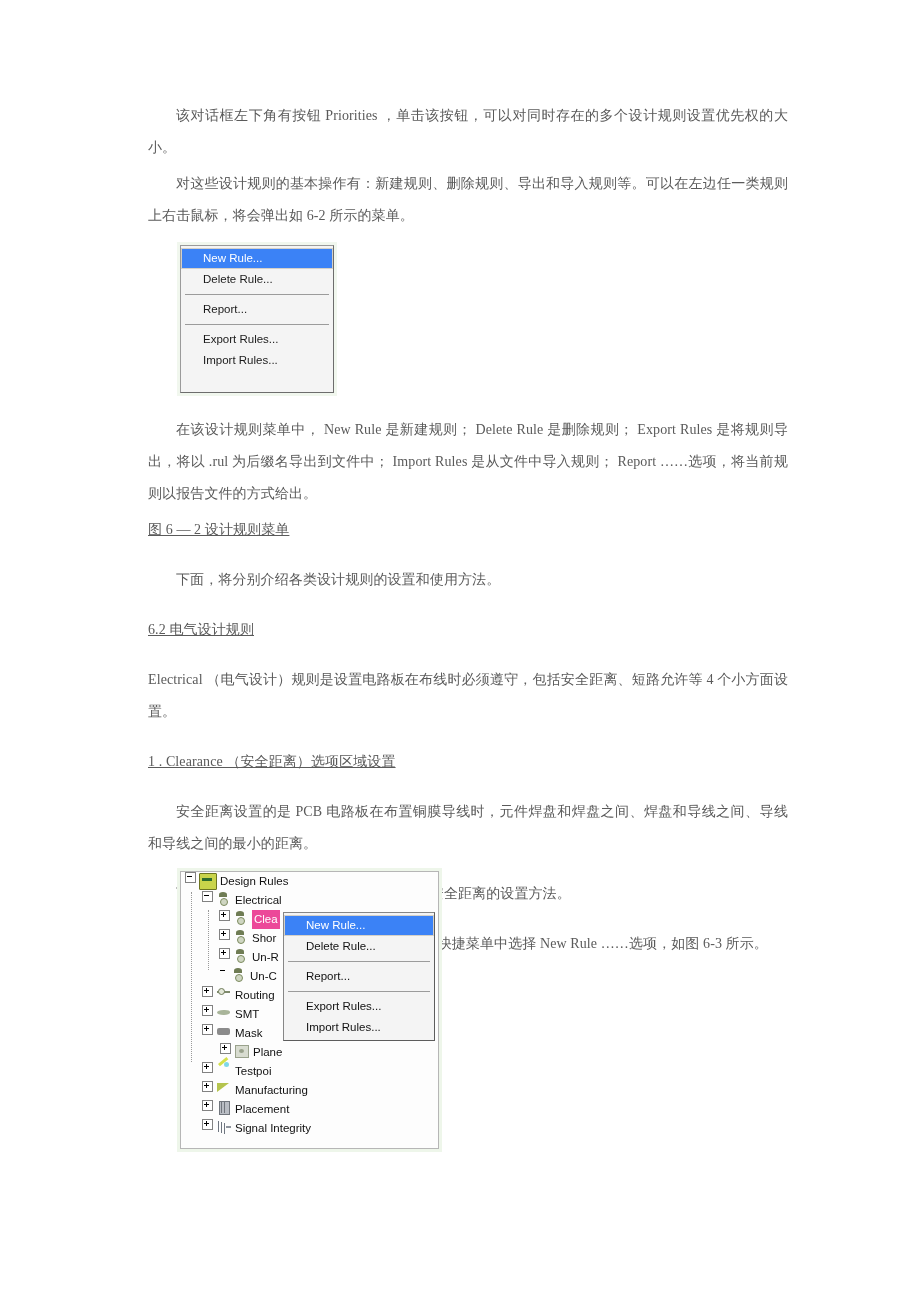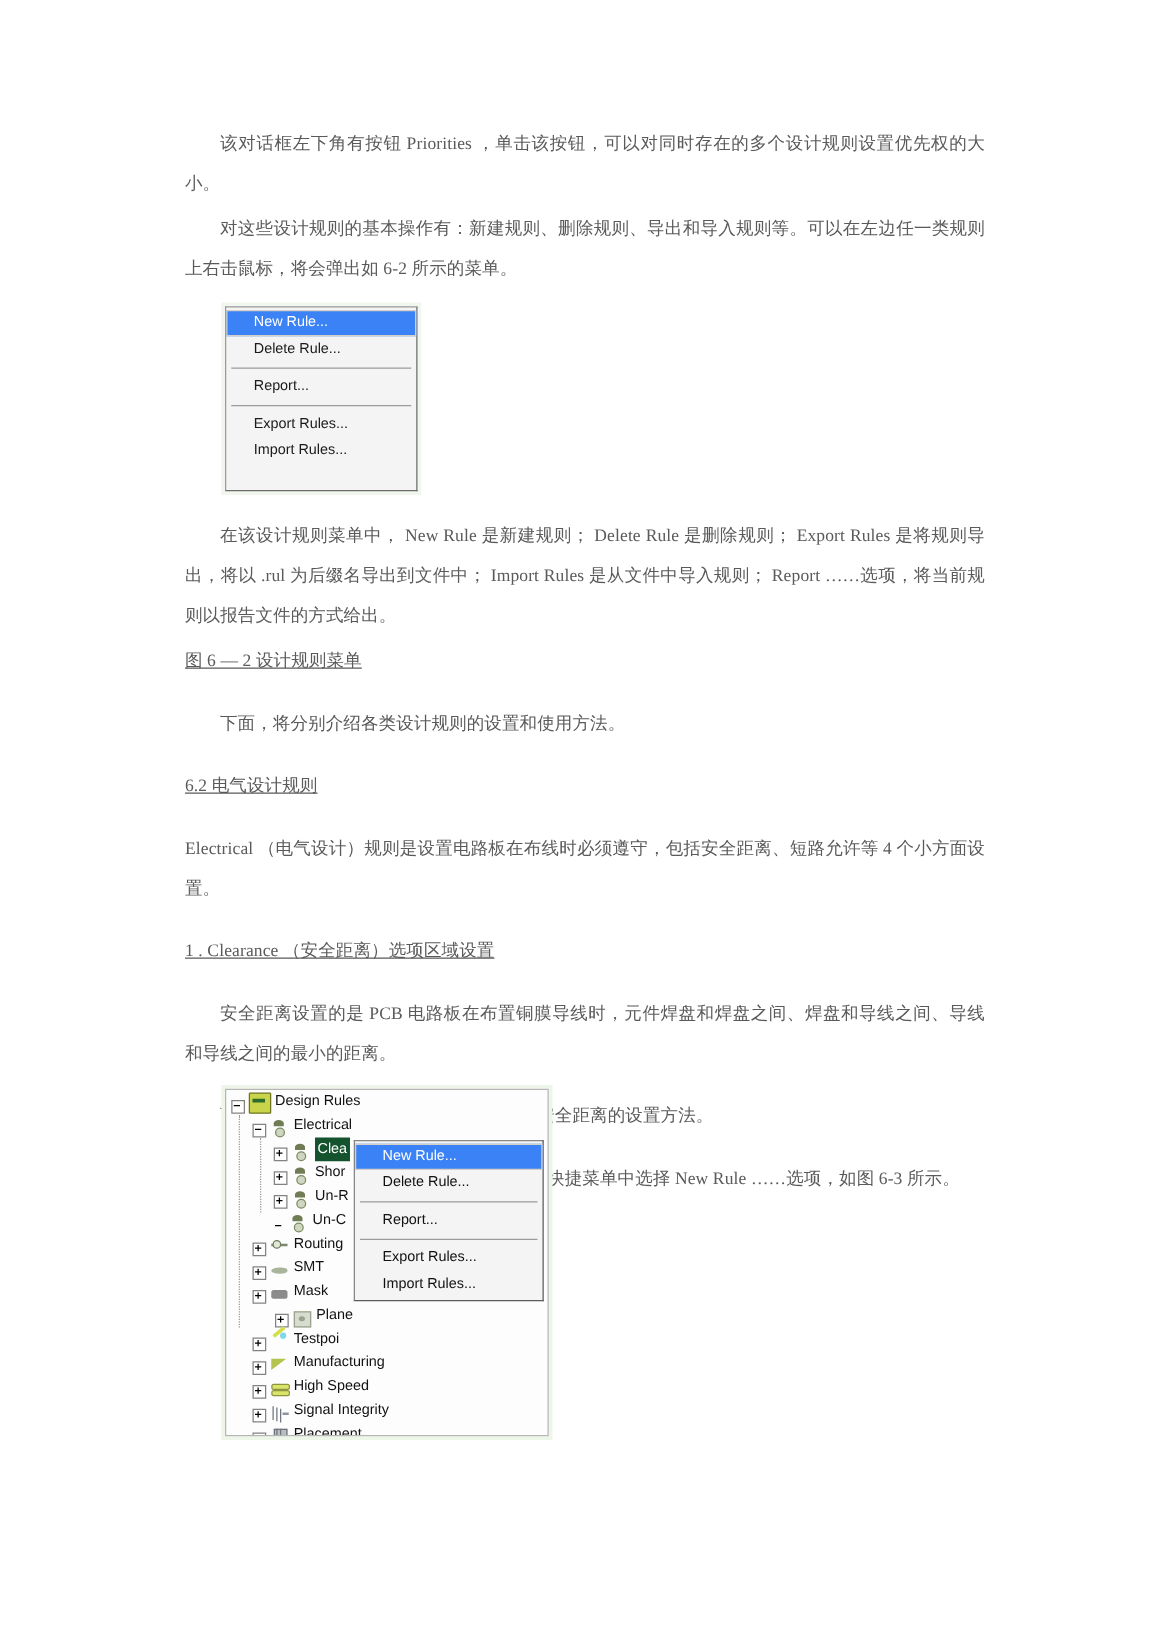"Design Rules" .tnode { align-items: flex-end -> flex-start }
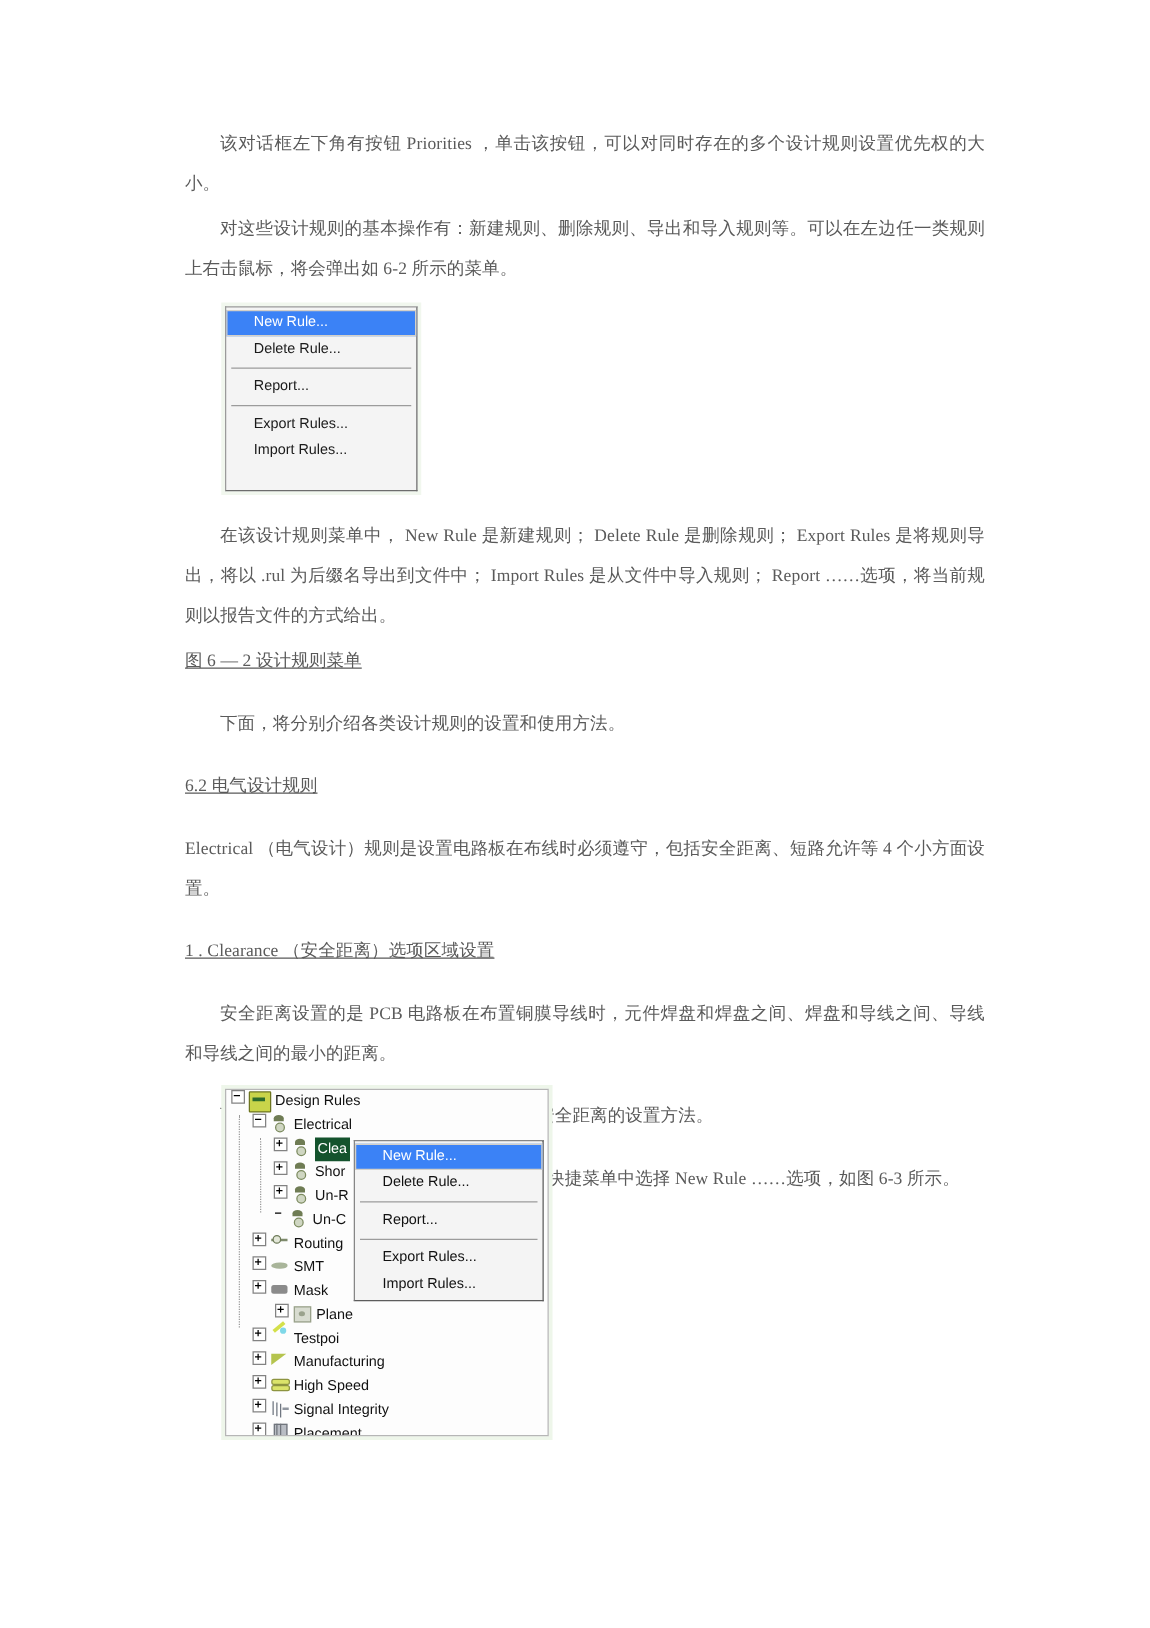"Clea" .tnode.sel .lbl { background: #14532d -> #ec4899 }
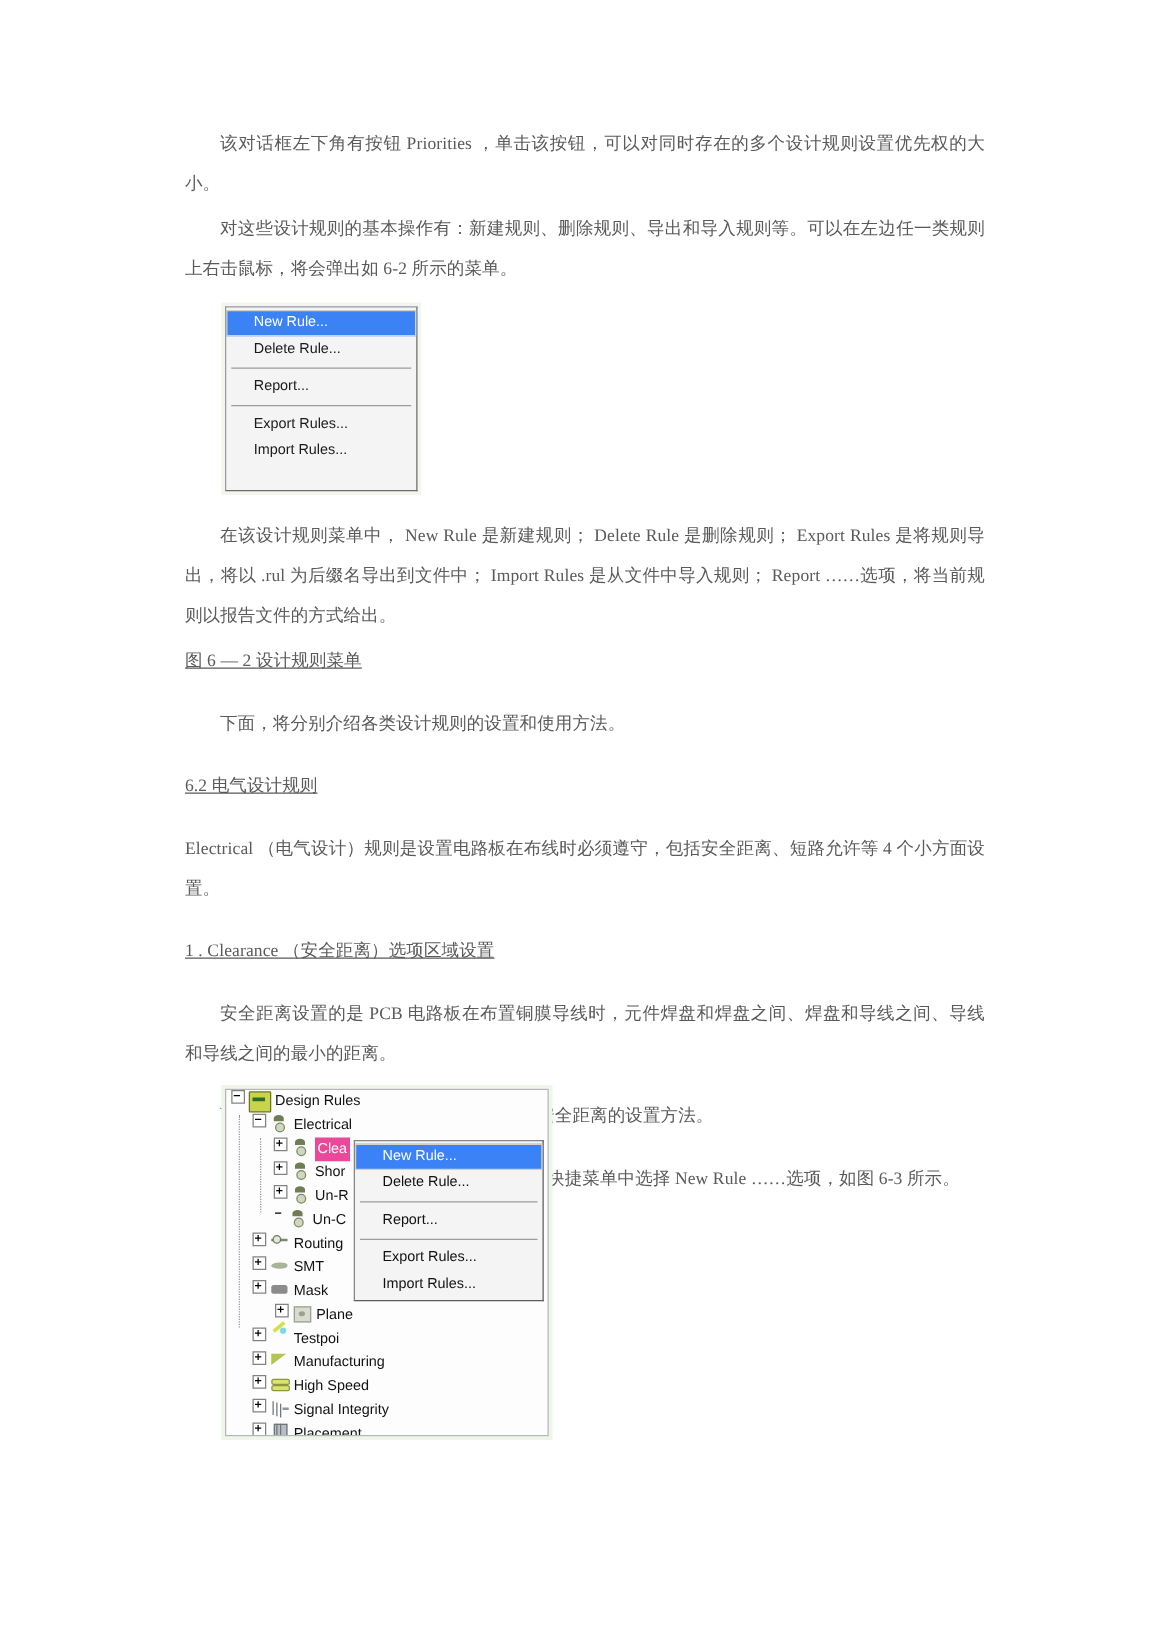"High Speed" div.tnode { html: <div> <span></span> <span></span> <span>High Speed</span> </div> -> none }
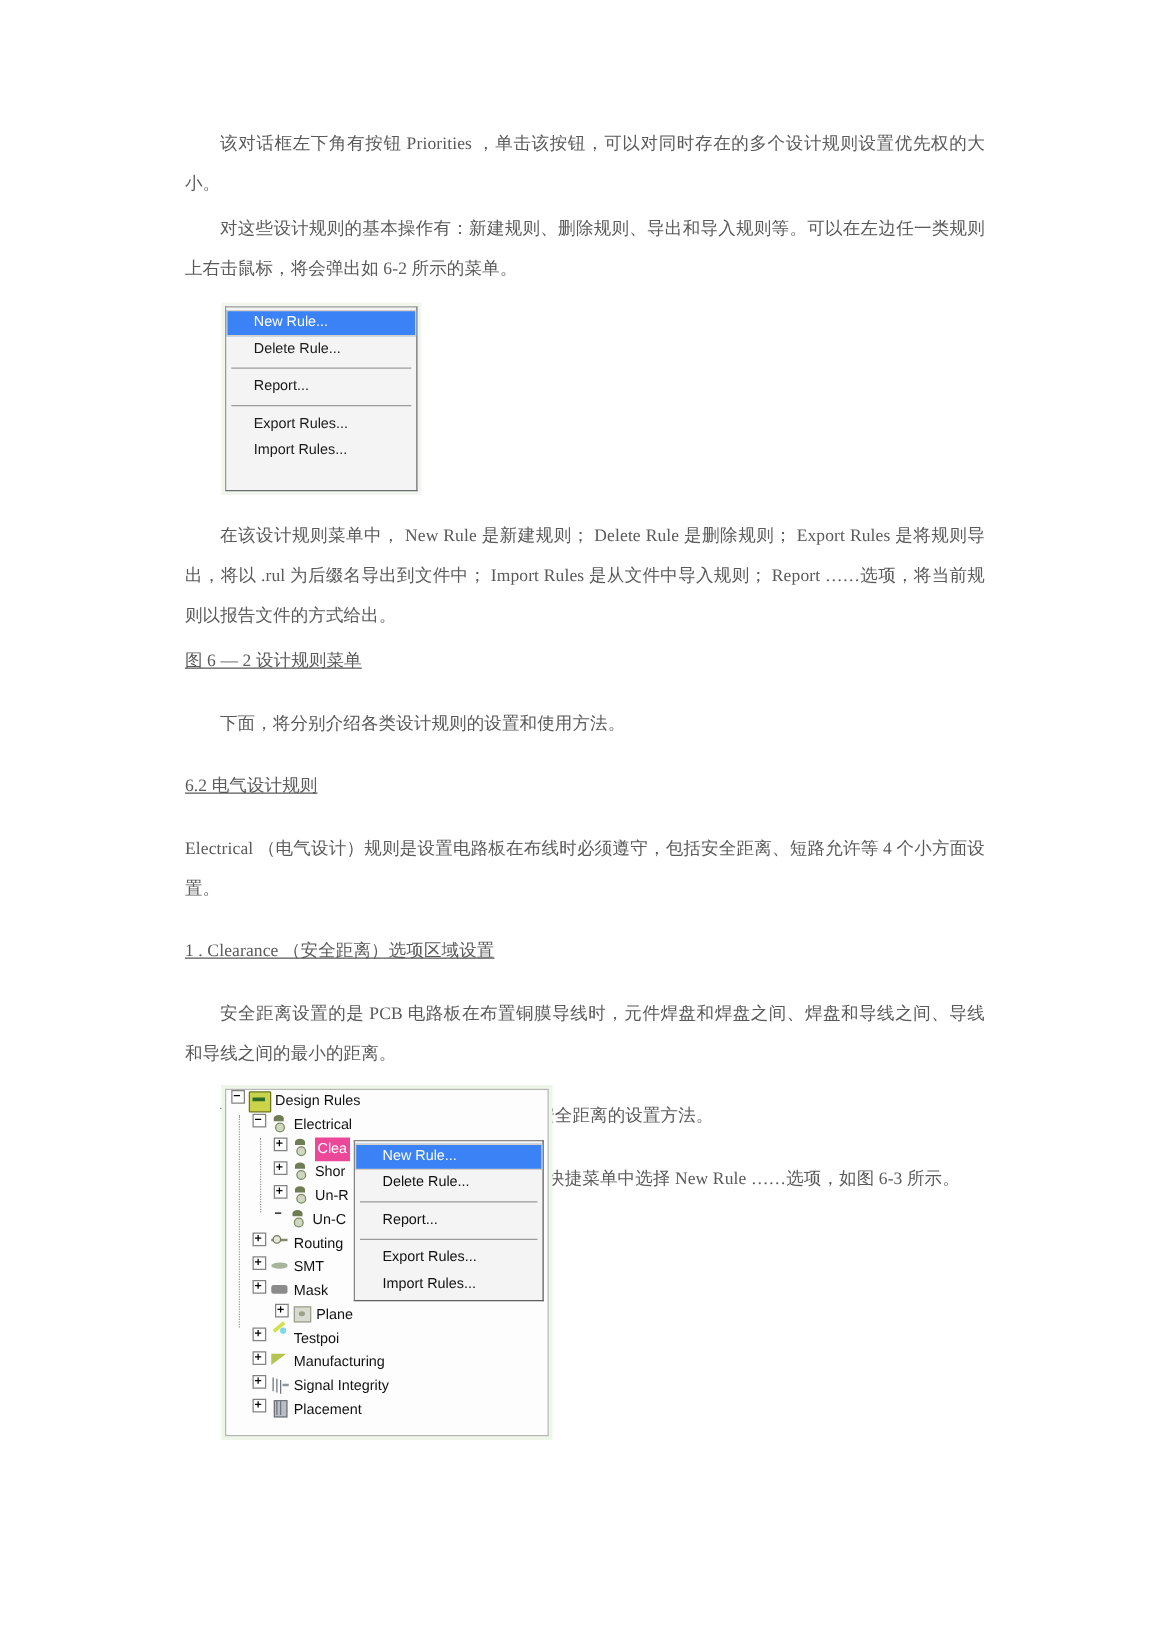"Signal Integrity" div.tnode { order: before "Placement" -> after "Placement" }
